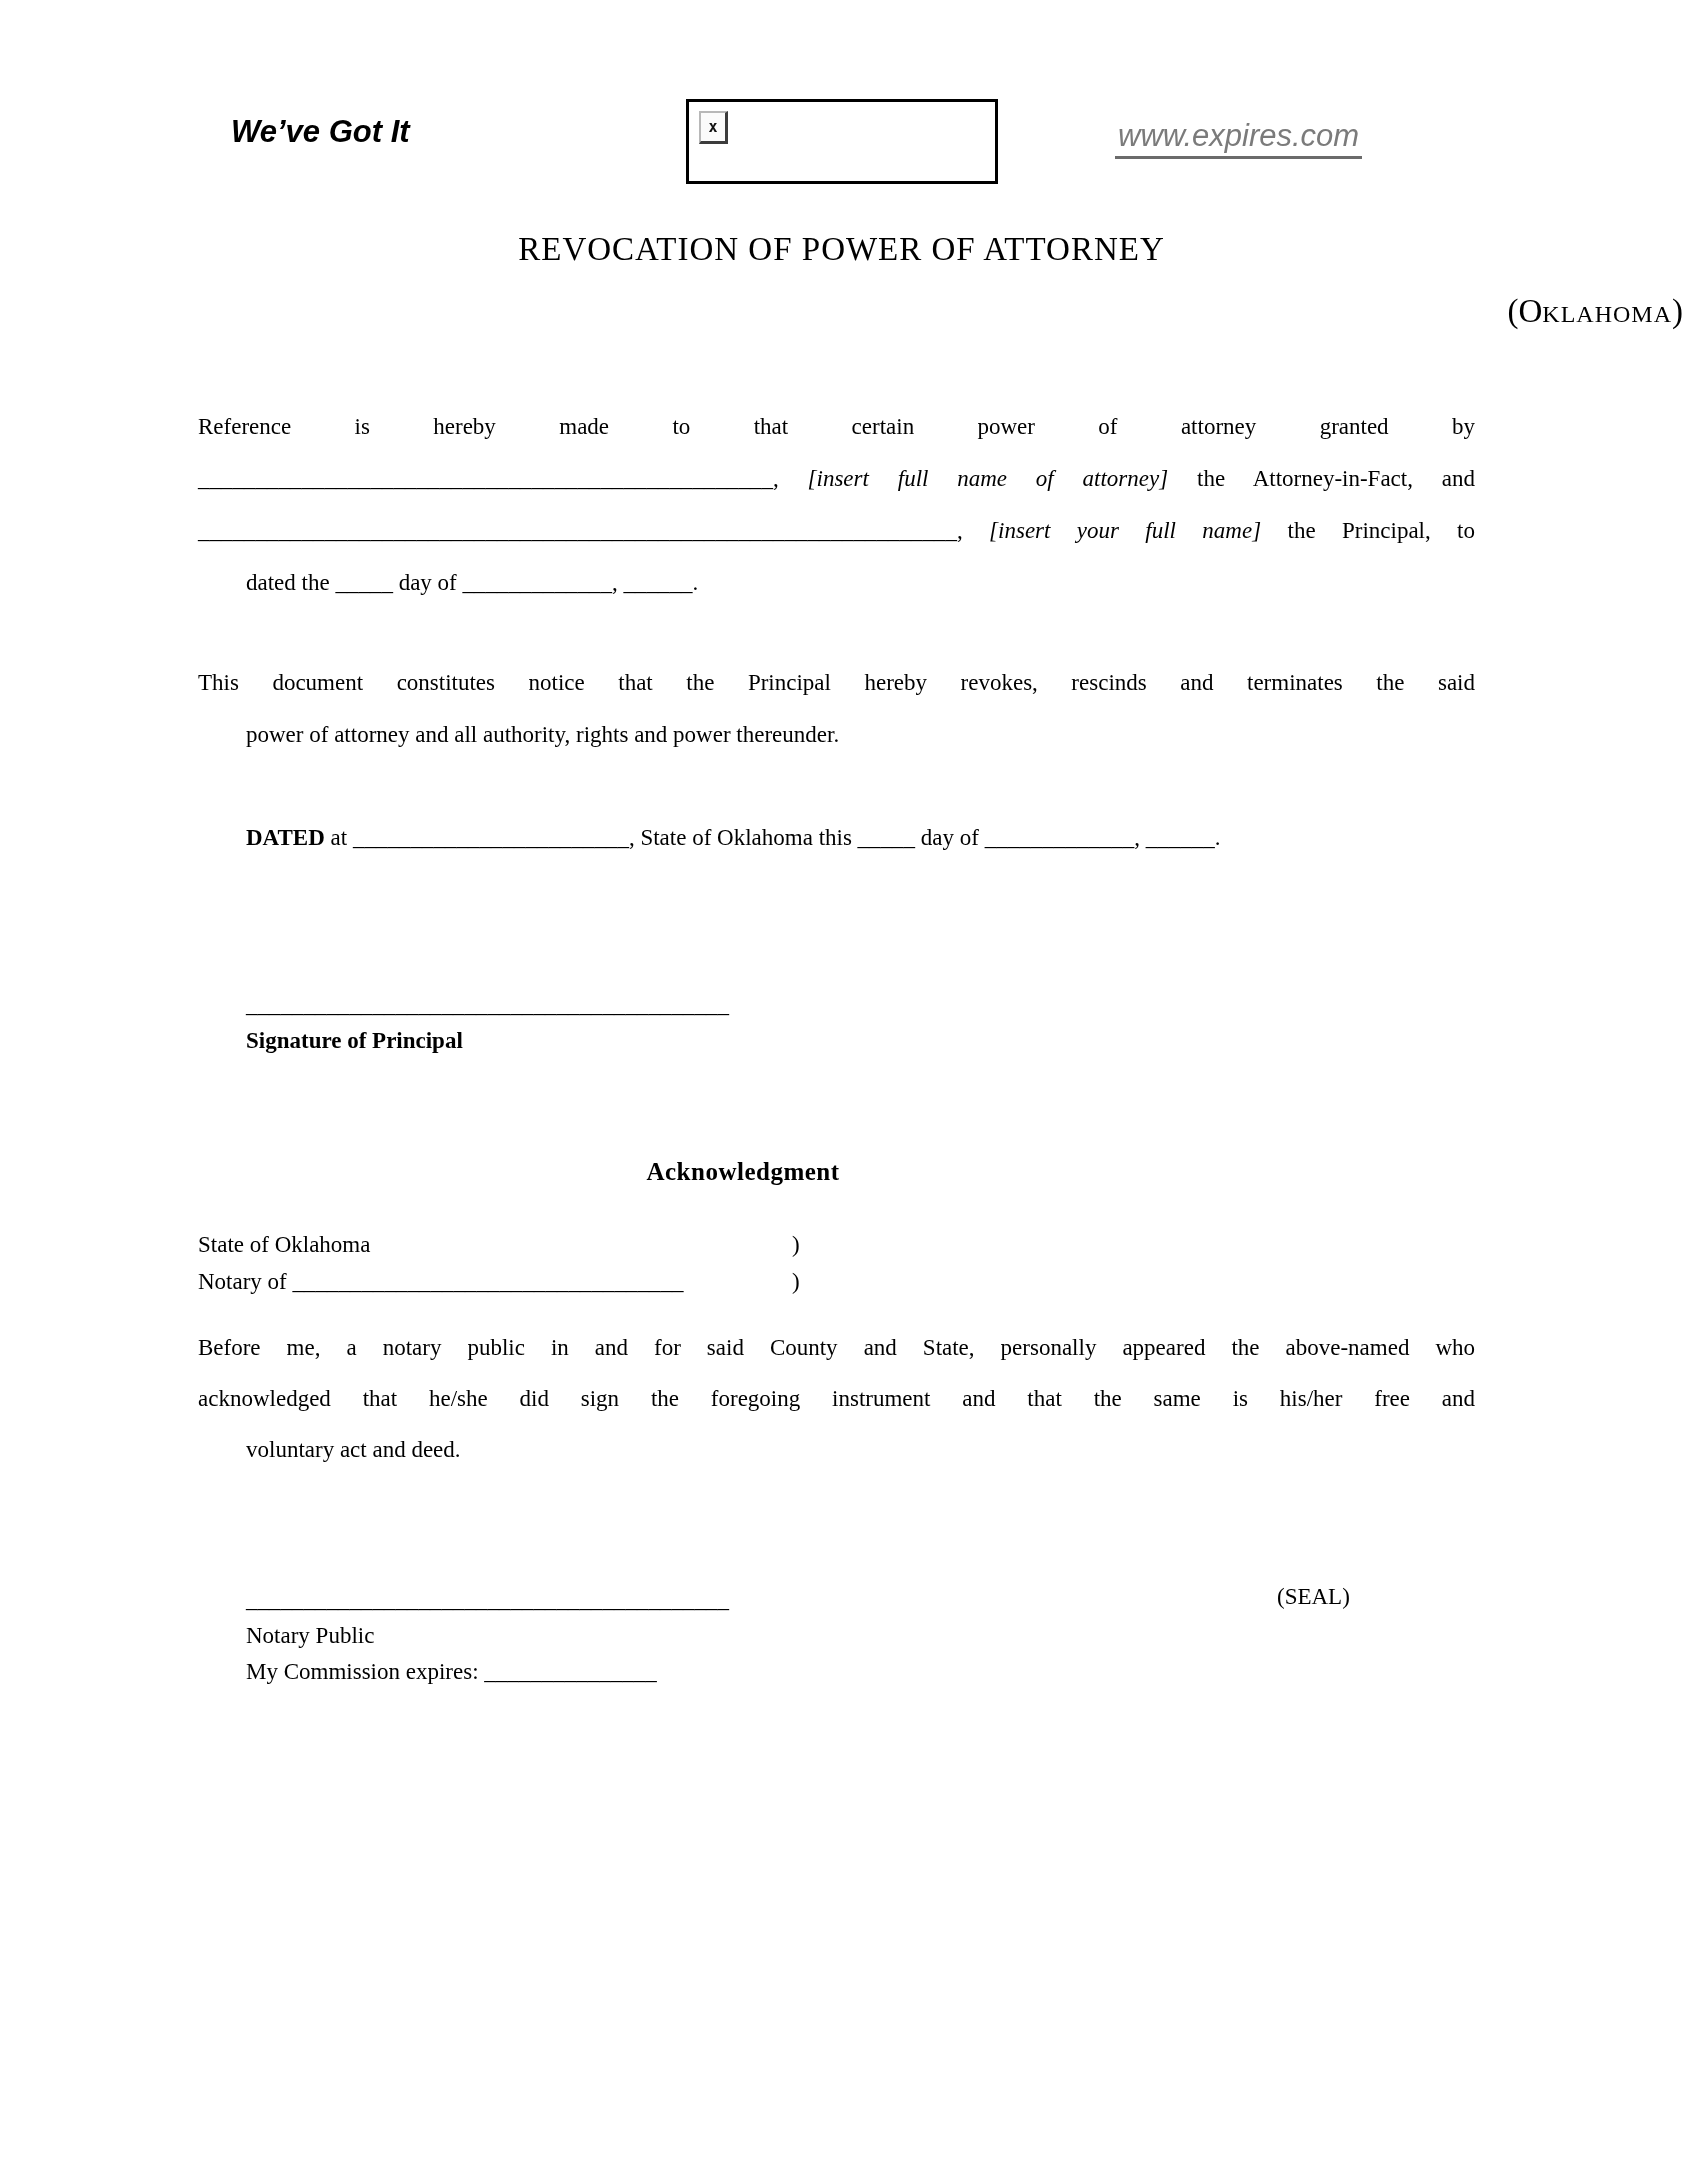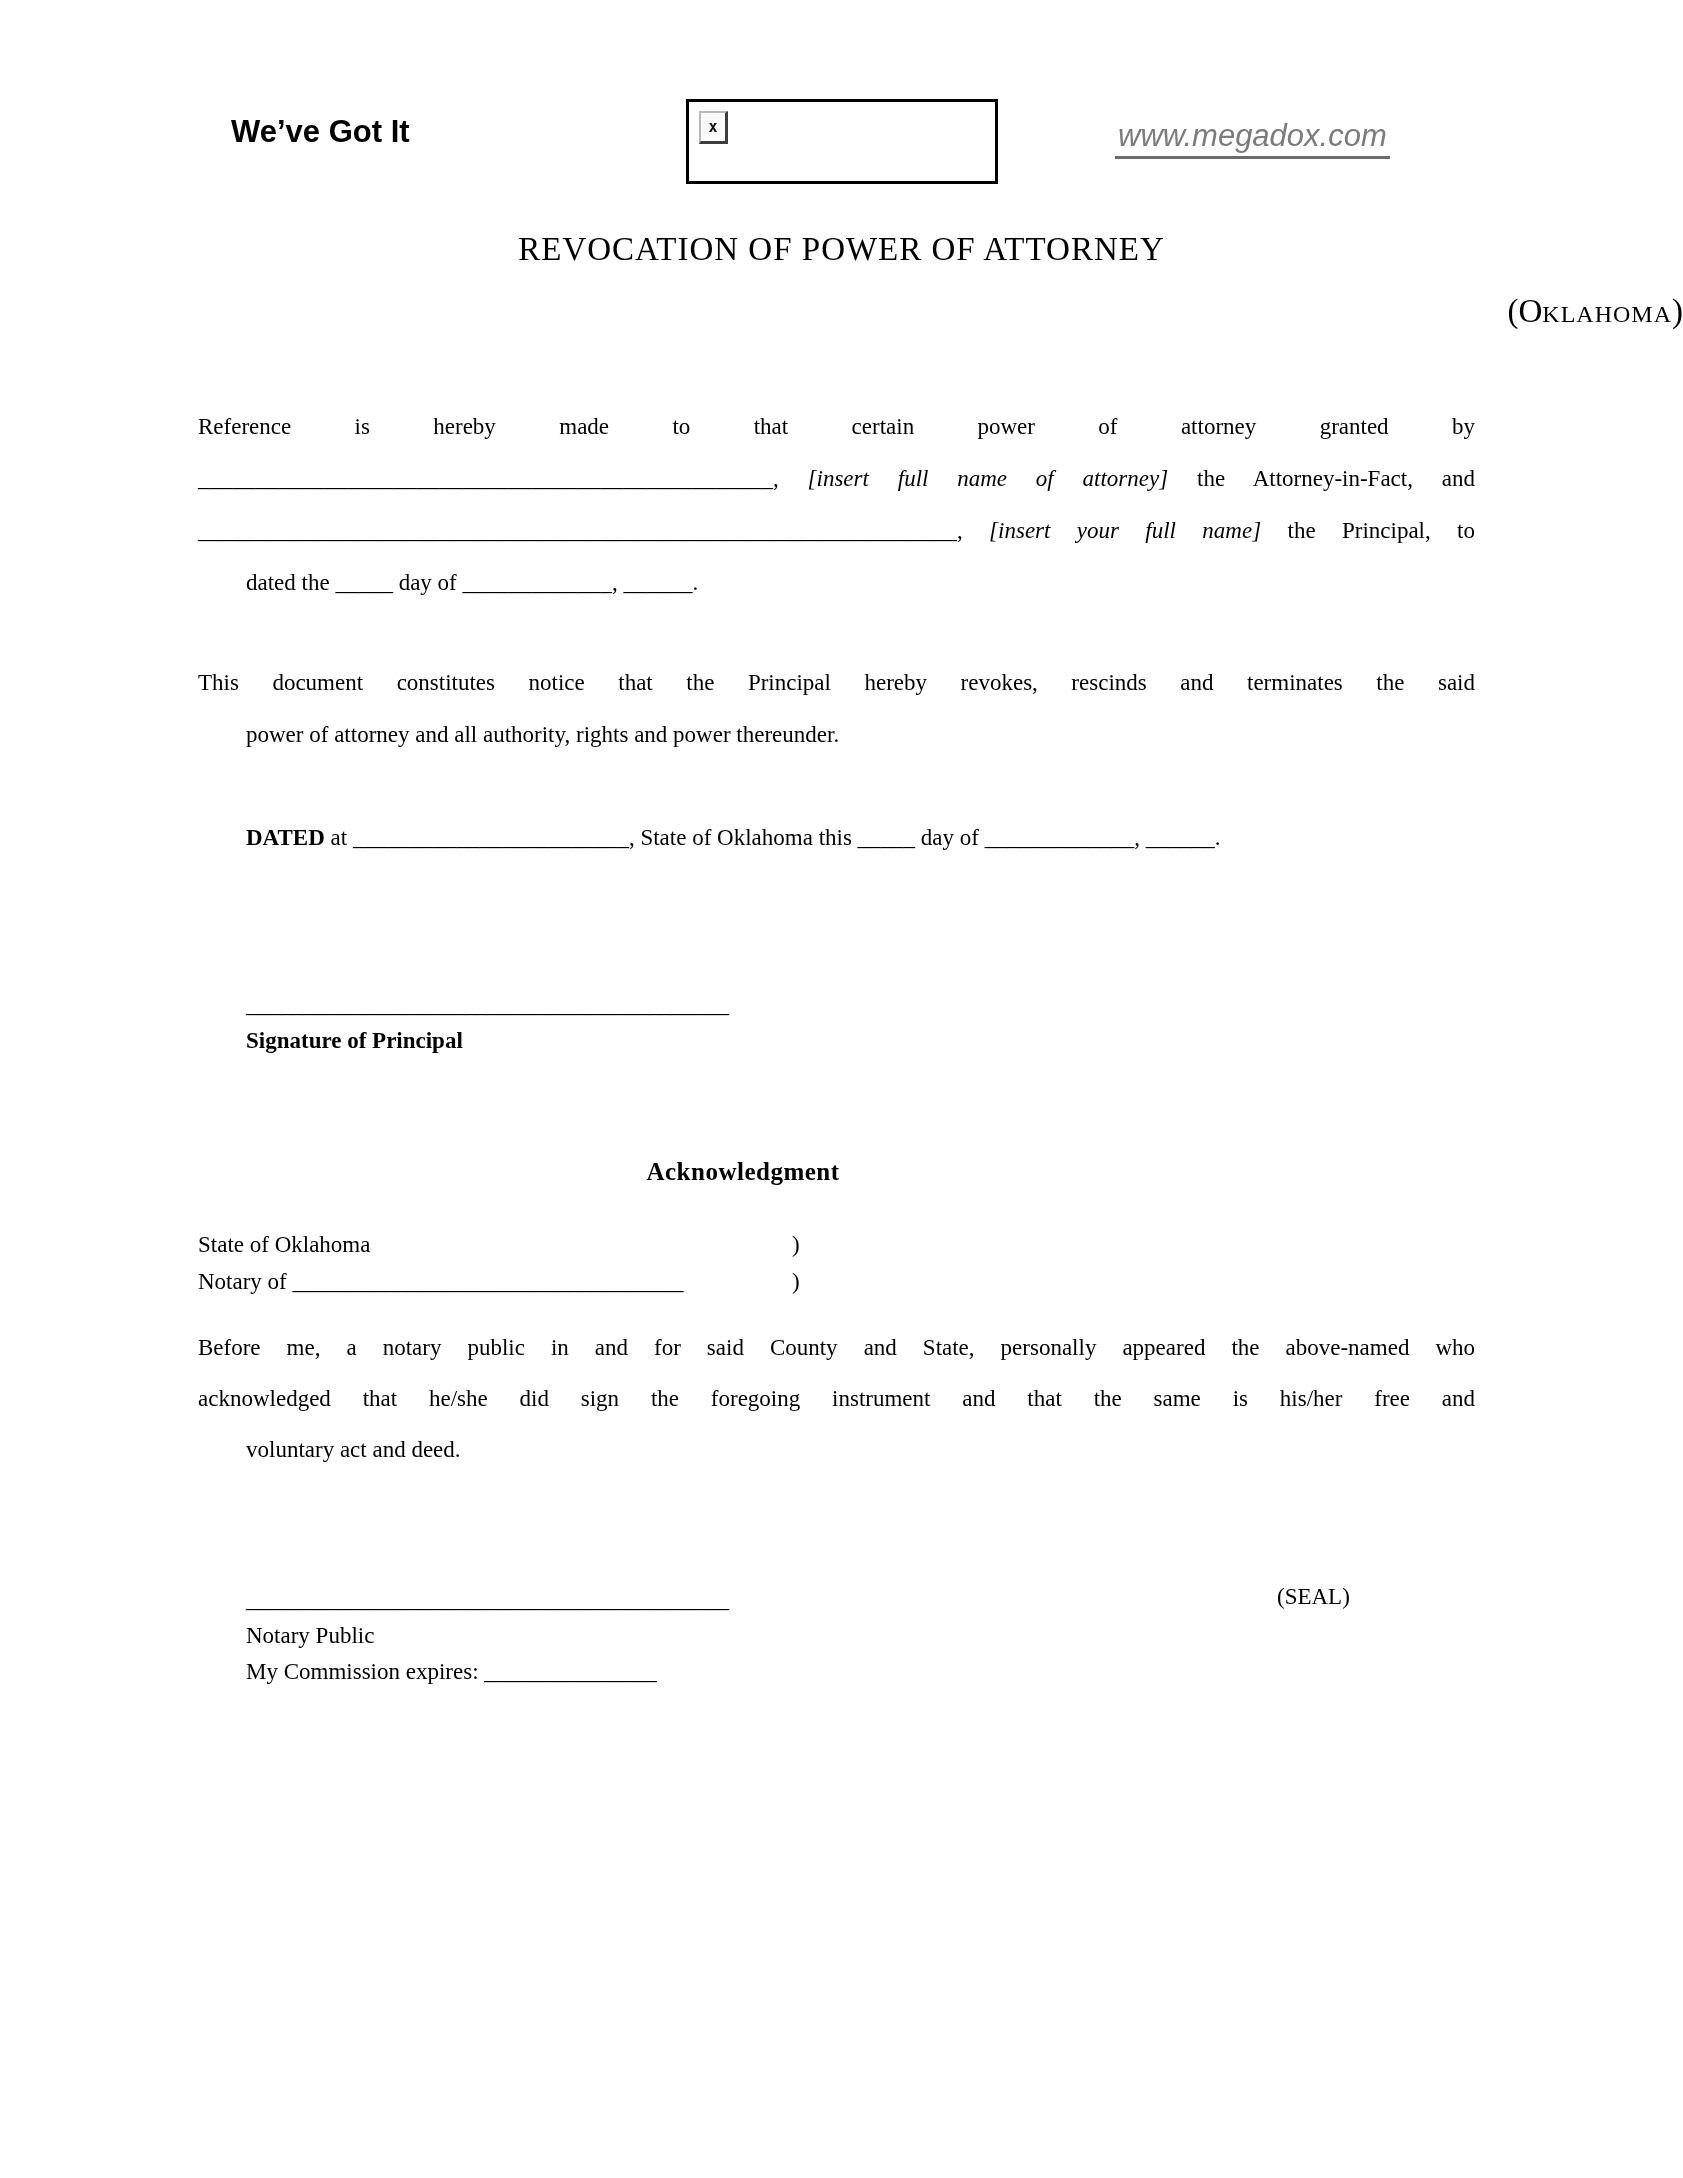"We’ve Got It" .tagline { font-style: none -> italic }
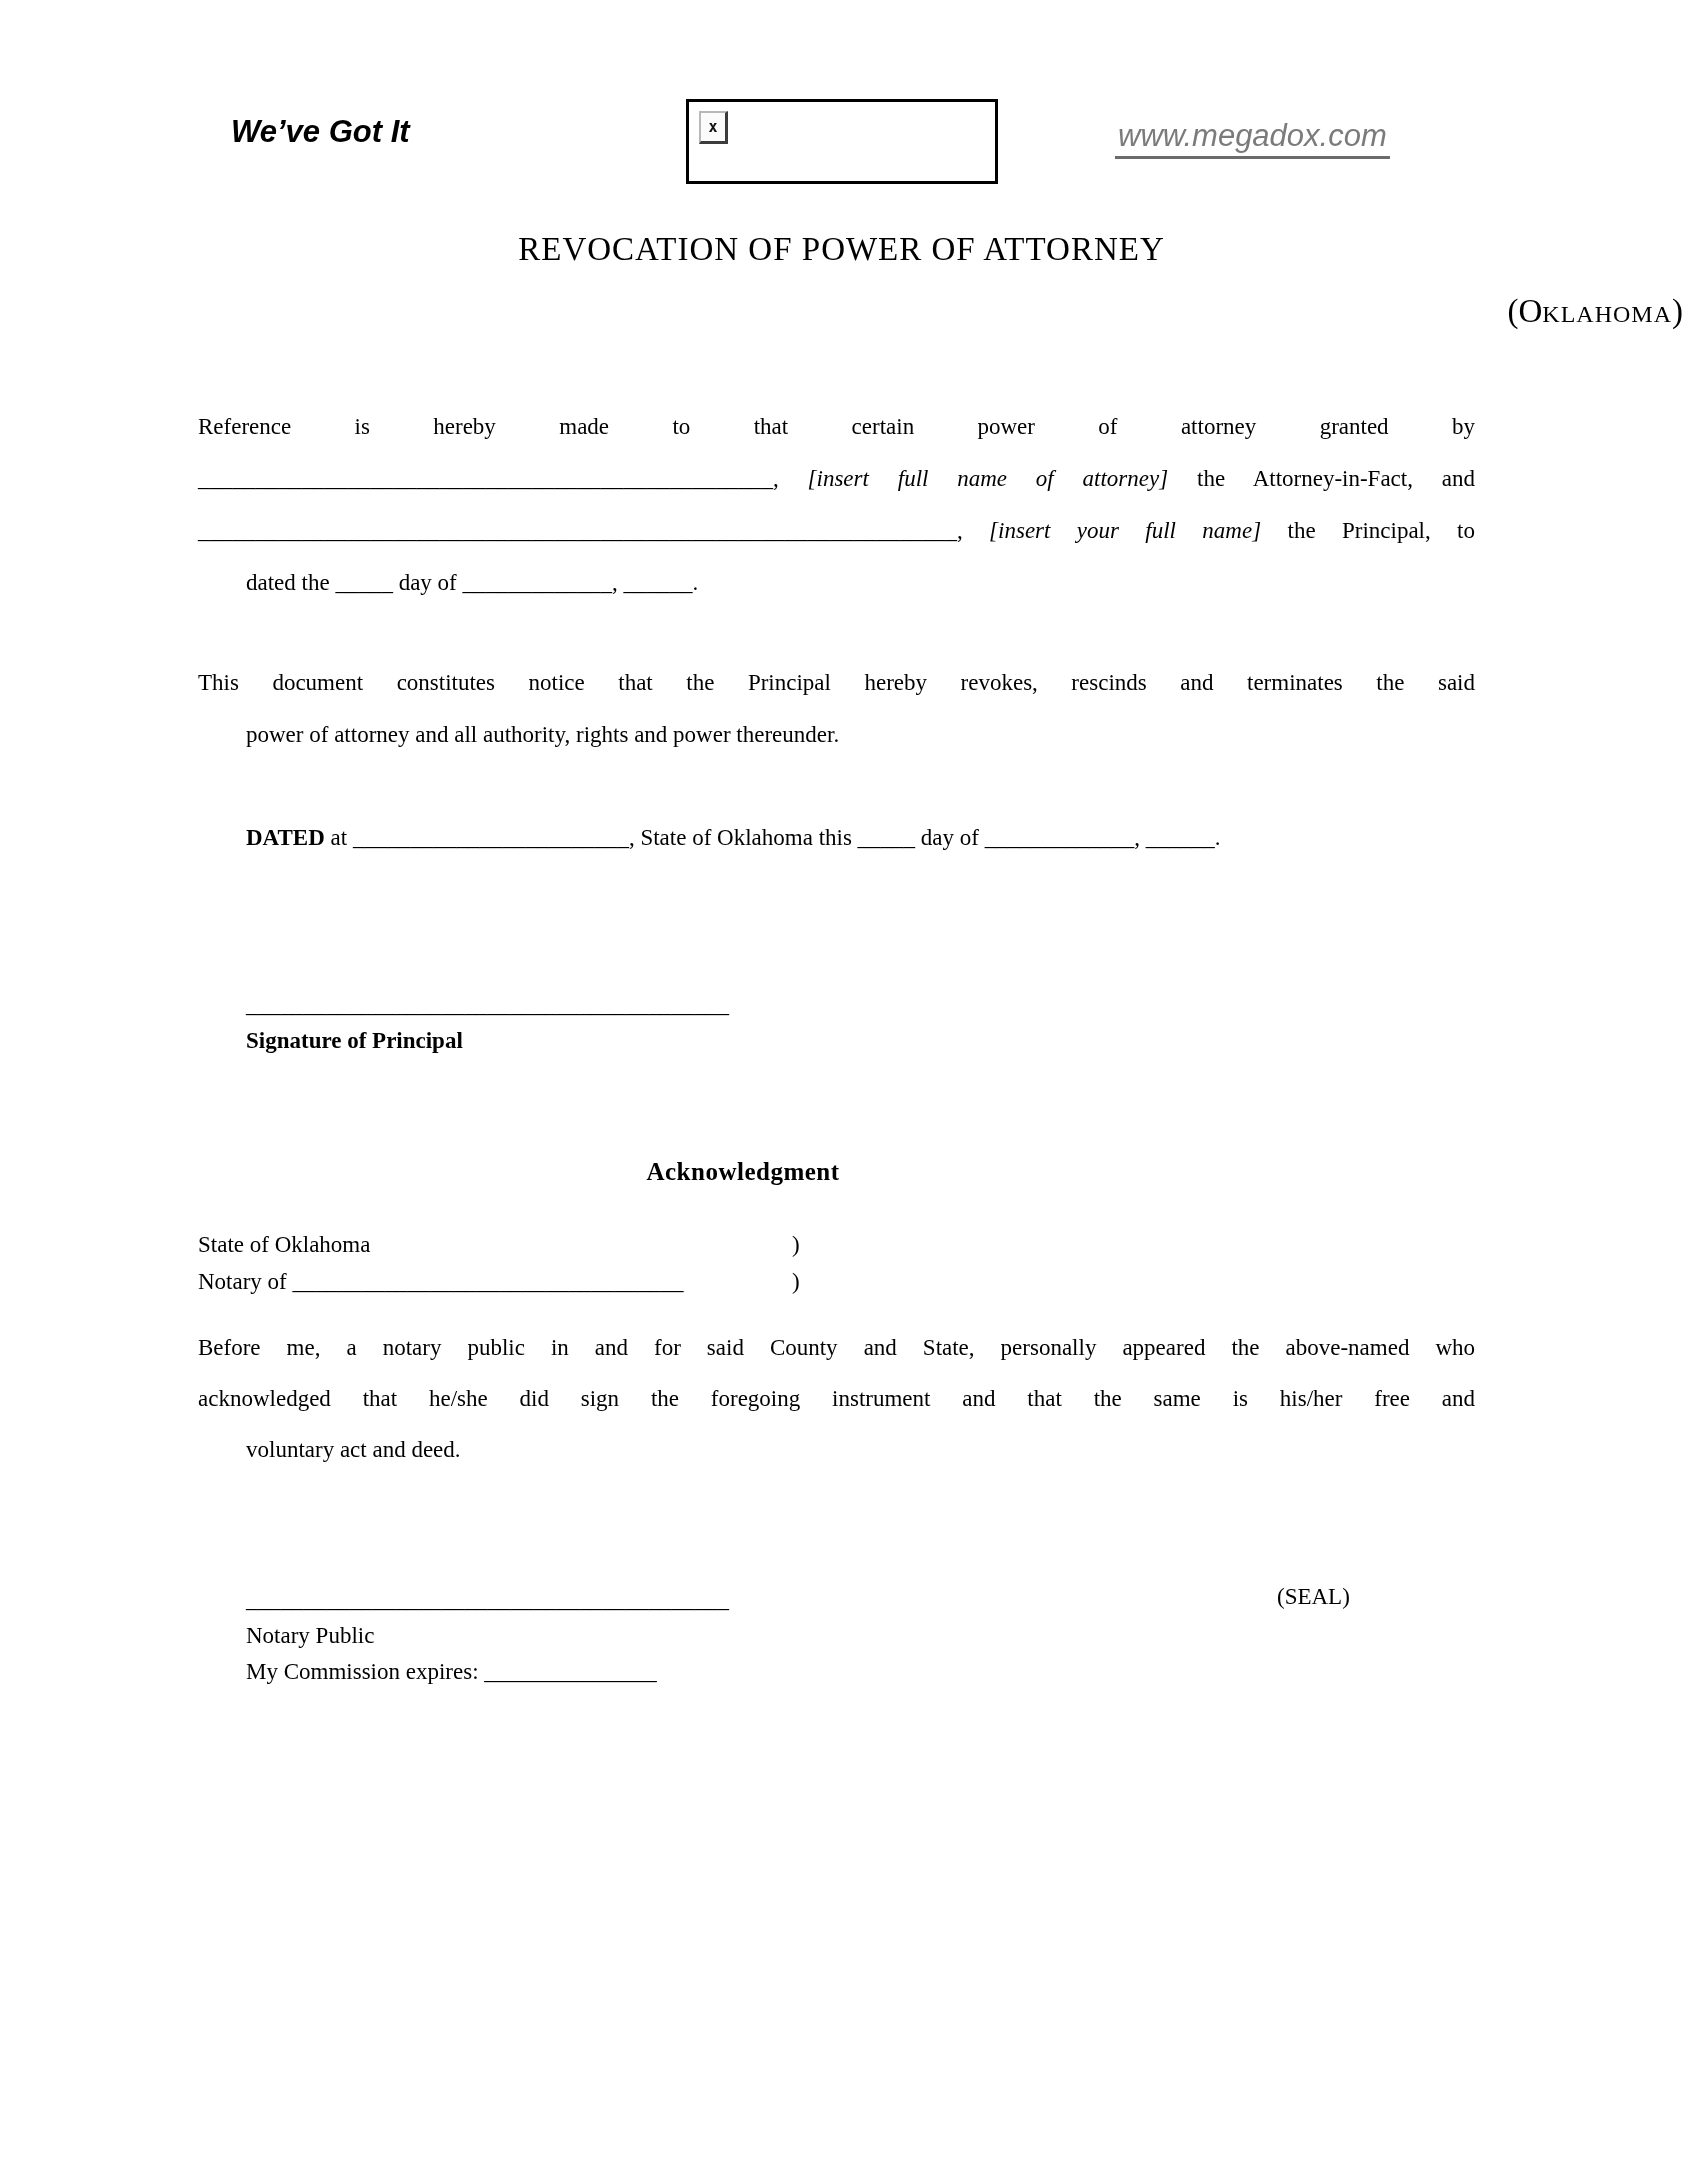"www.megadox.com" div.website { text: www.megadox.com -> www.expires.com }
